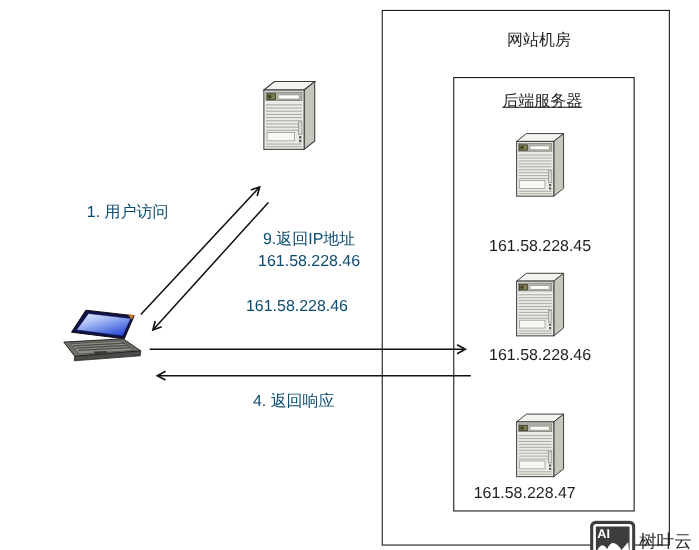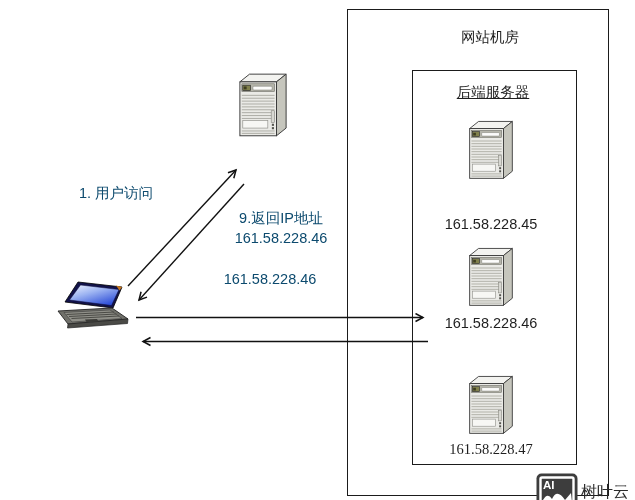"4. 返回响应" div.abs { html: none -> <div> <div>4. 返回响应</div> </div> }
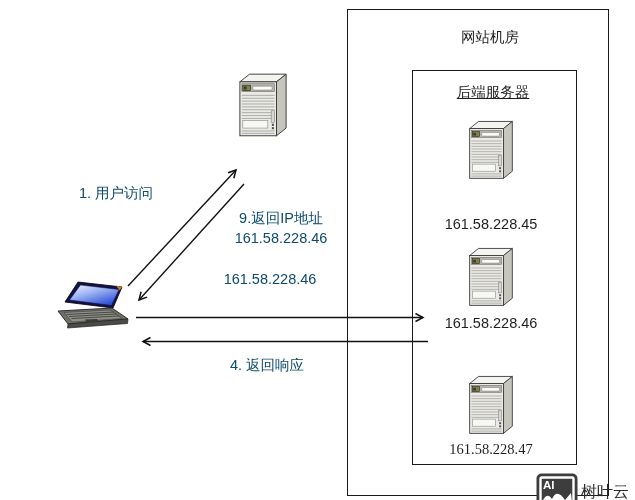"161.58.228.47" div.abs { font-family: Liberation Serif, serif -> none; left: 441px -> 427px }
